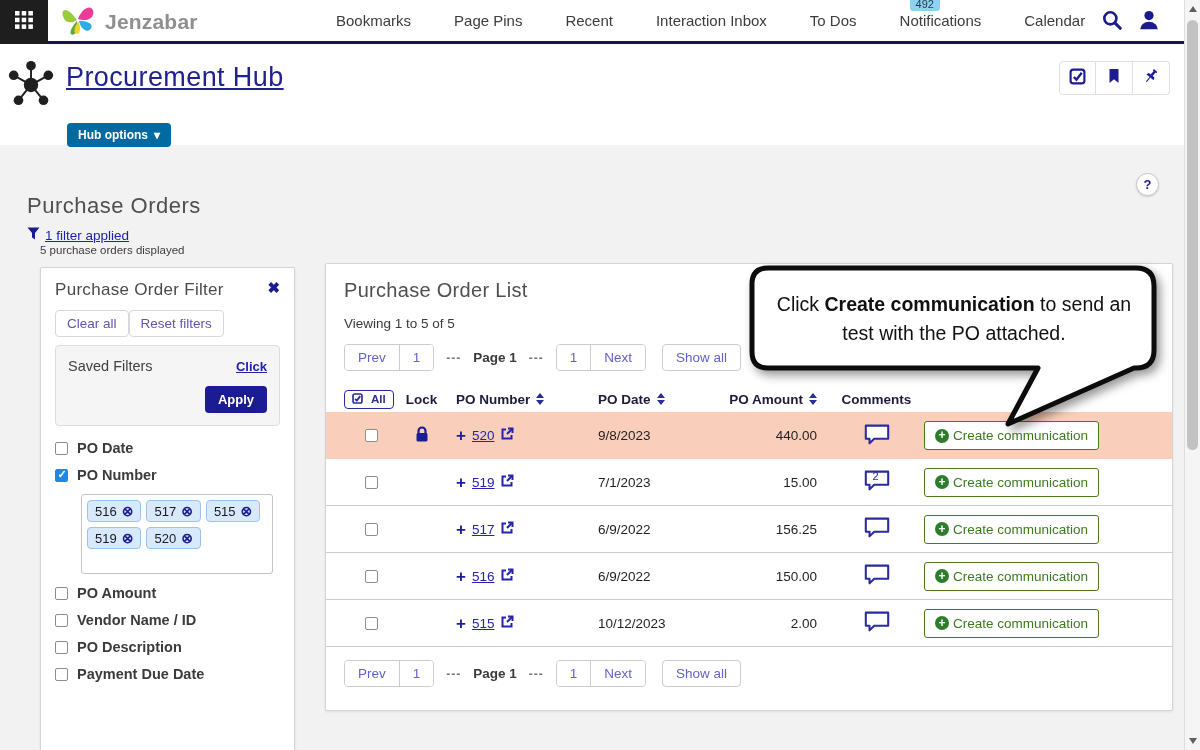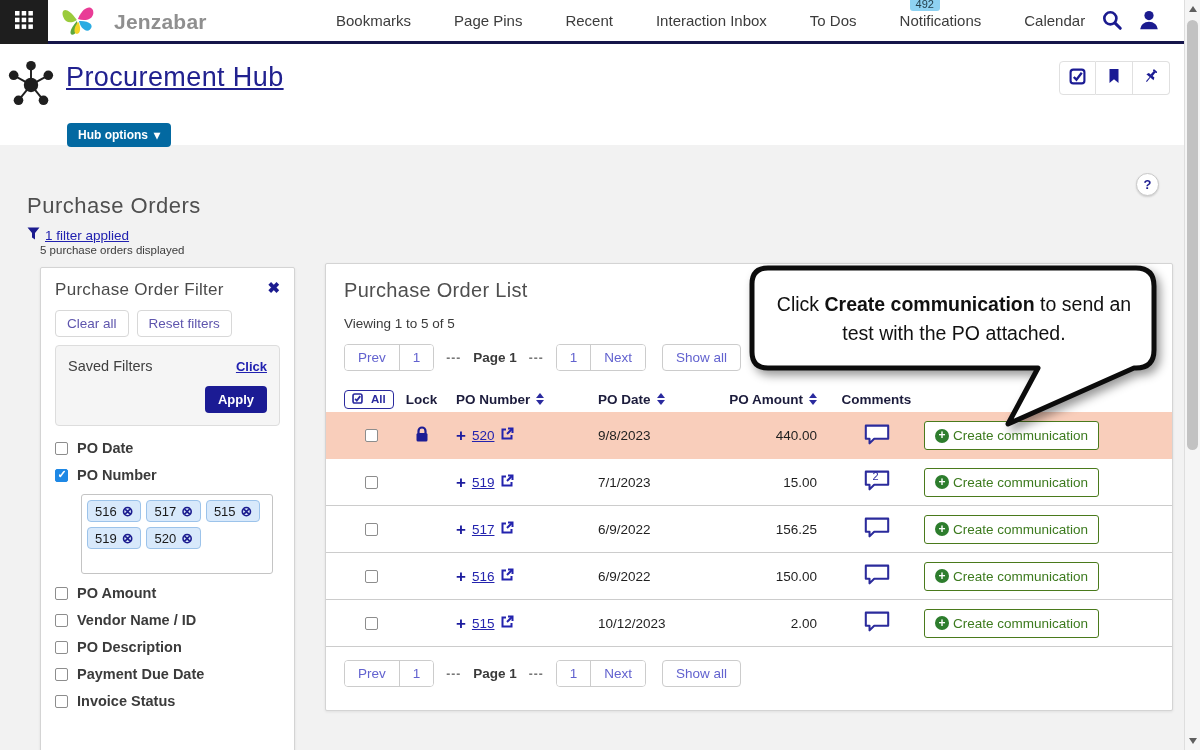"Jenzabar" .logo { gap: 16px -> 7px }
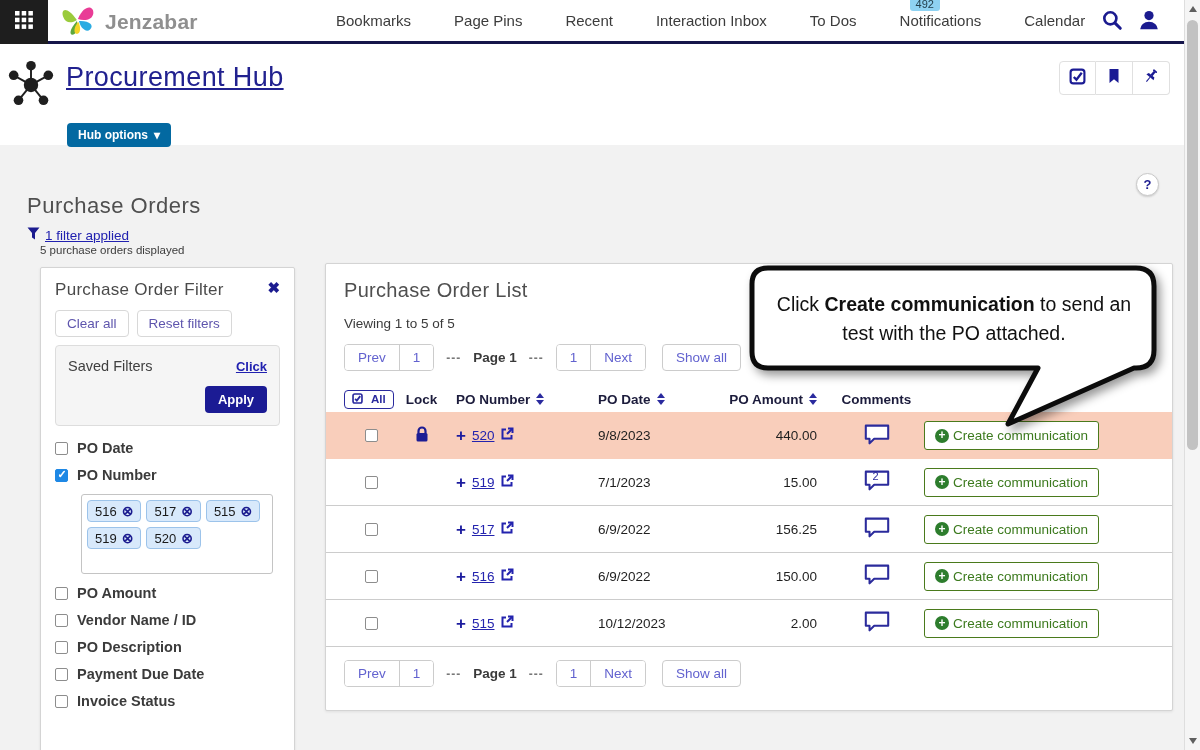"Clear all" .fc-btnrow { gap: 8px -> none }
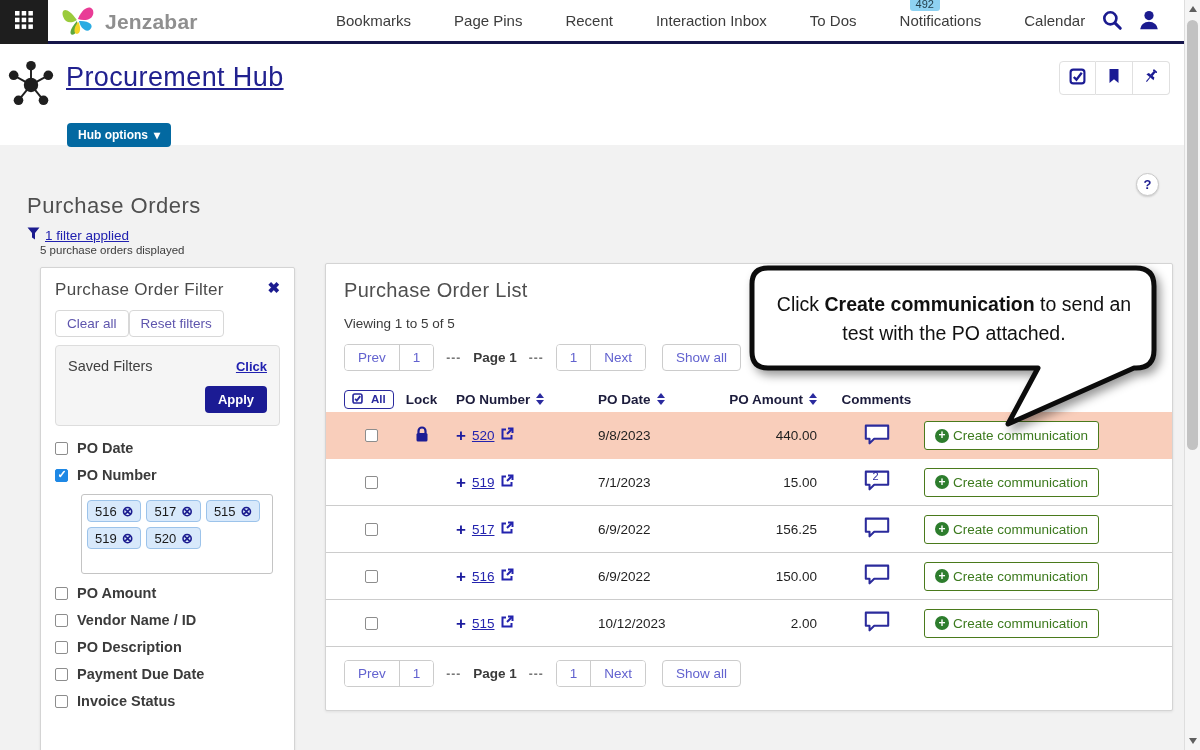"Invoice Status" div.field-item { html: <div> <span></span> <span>Invoice Status</span> </div> -> none }
